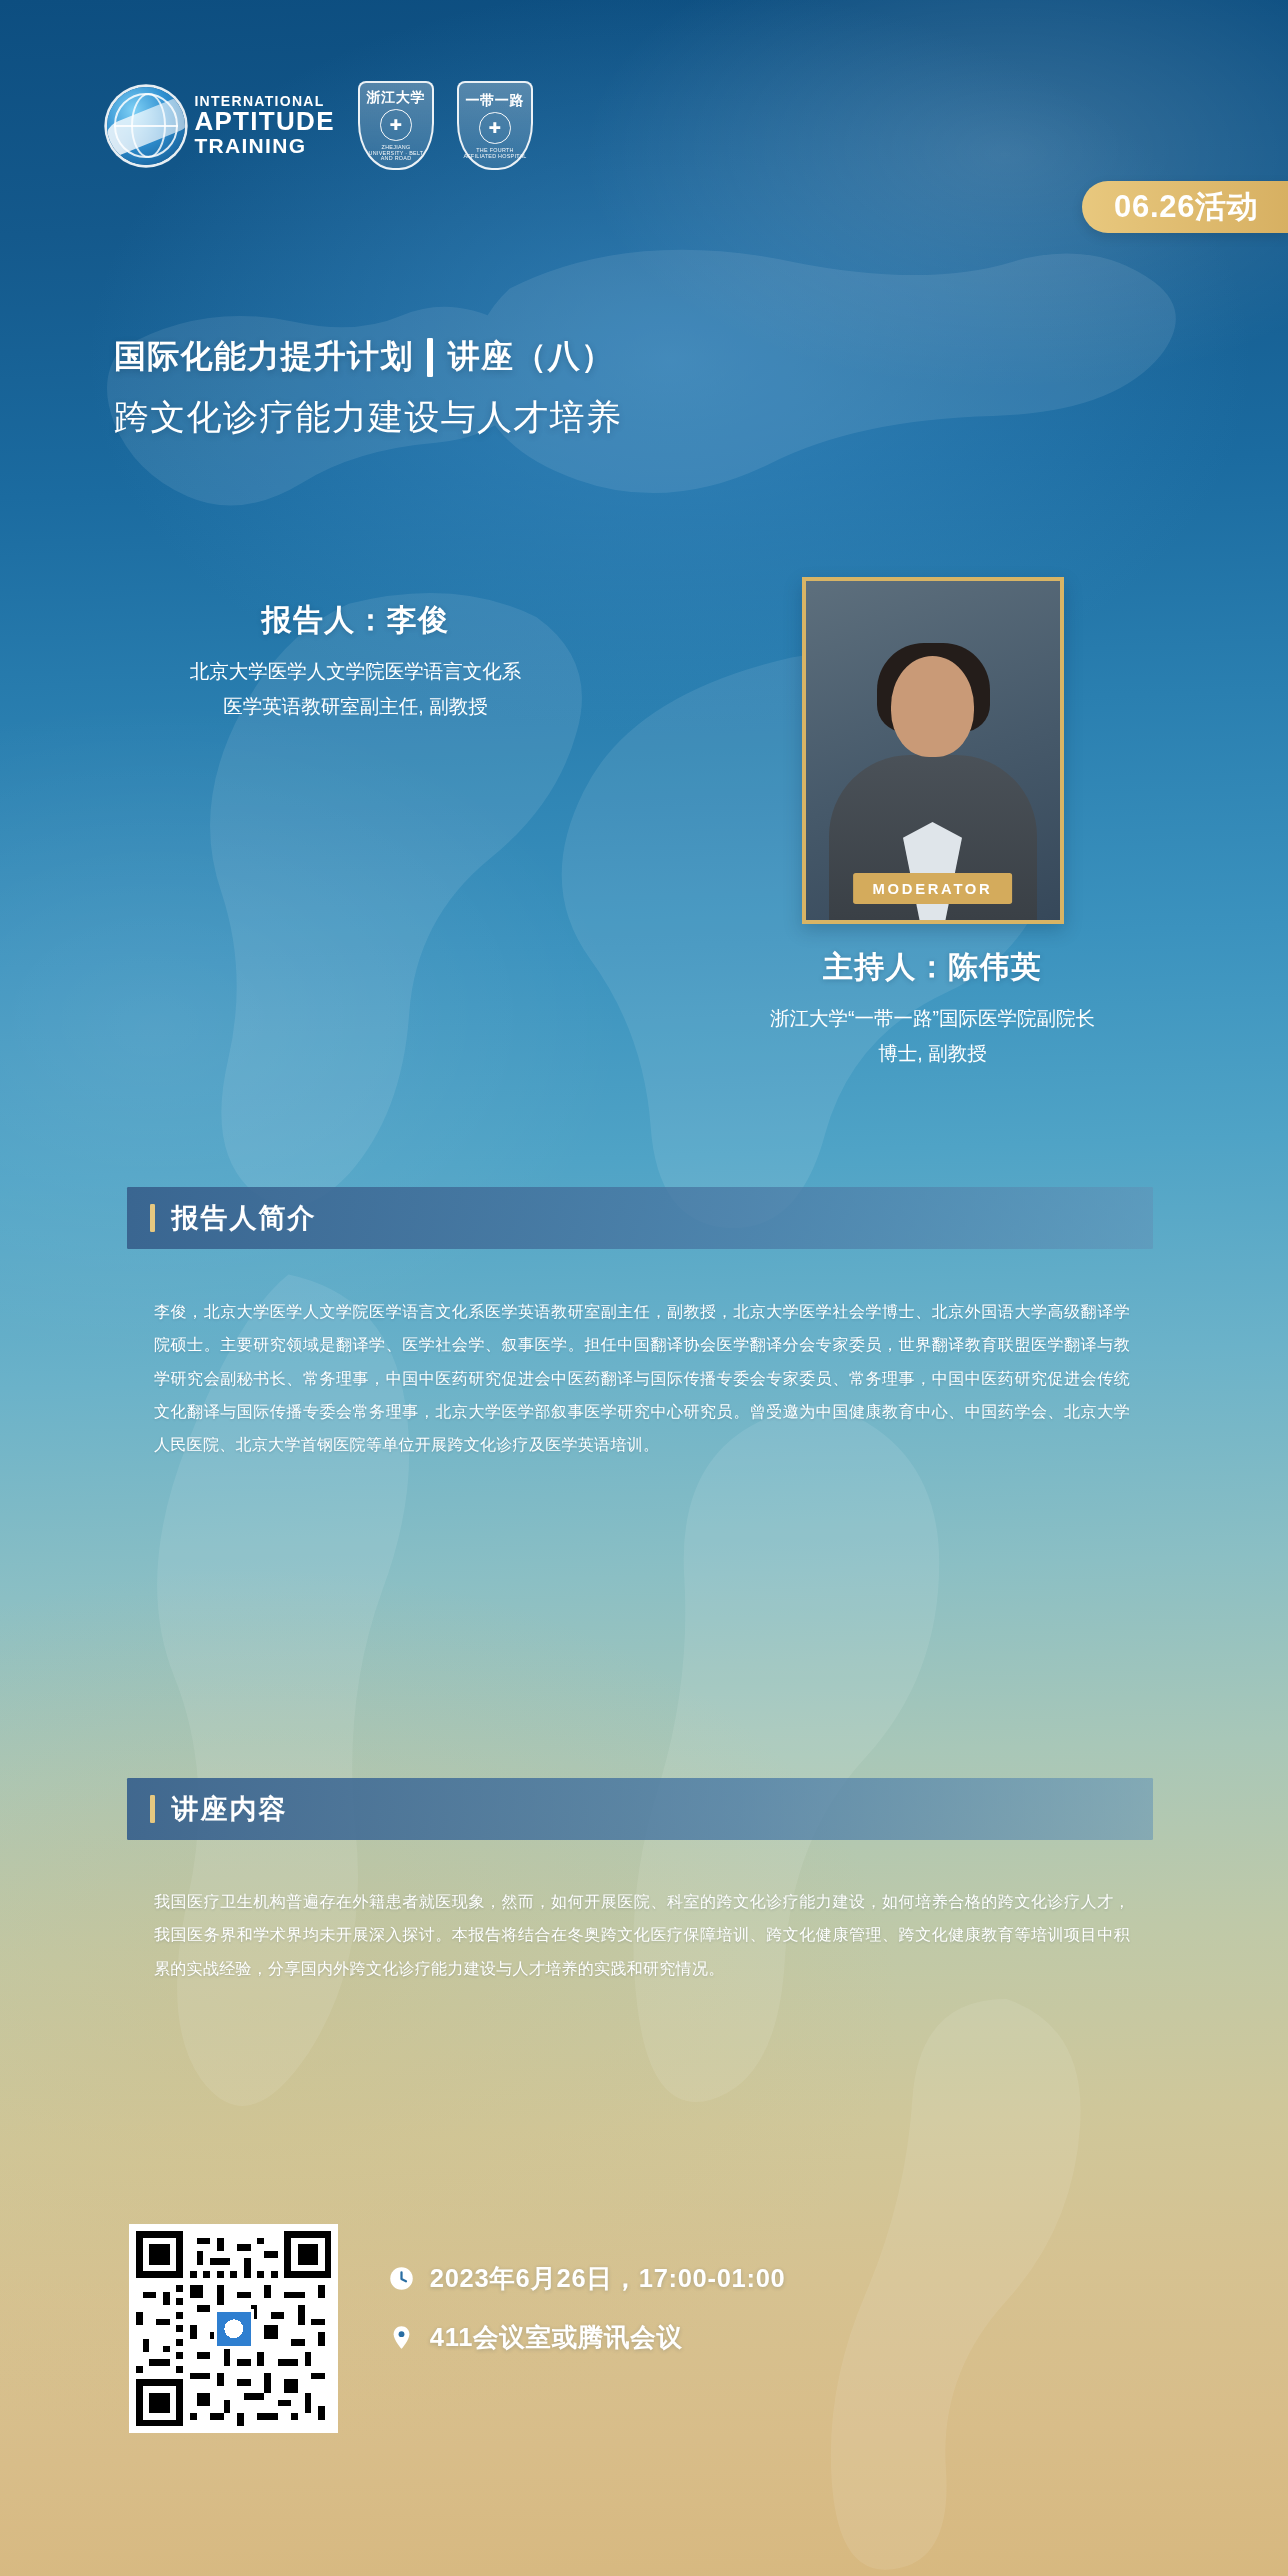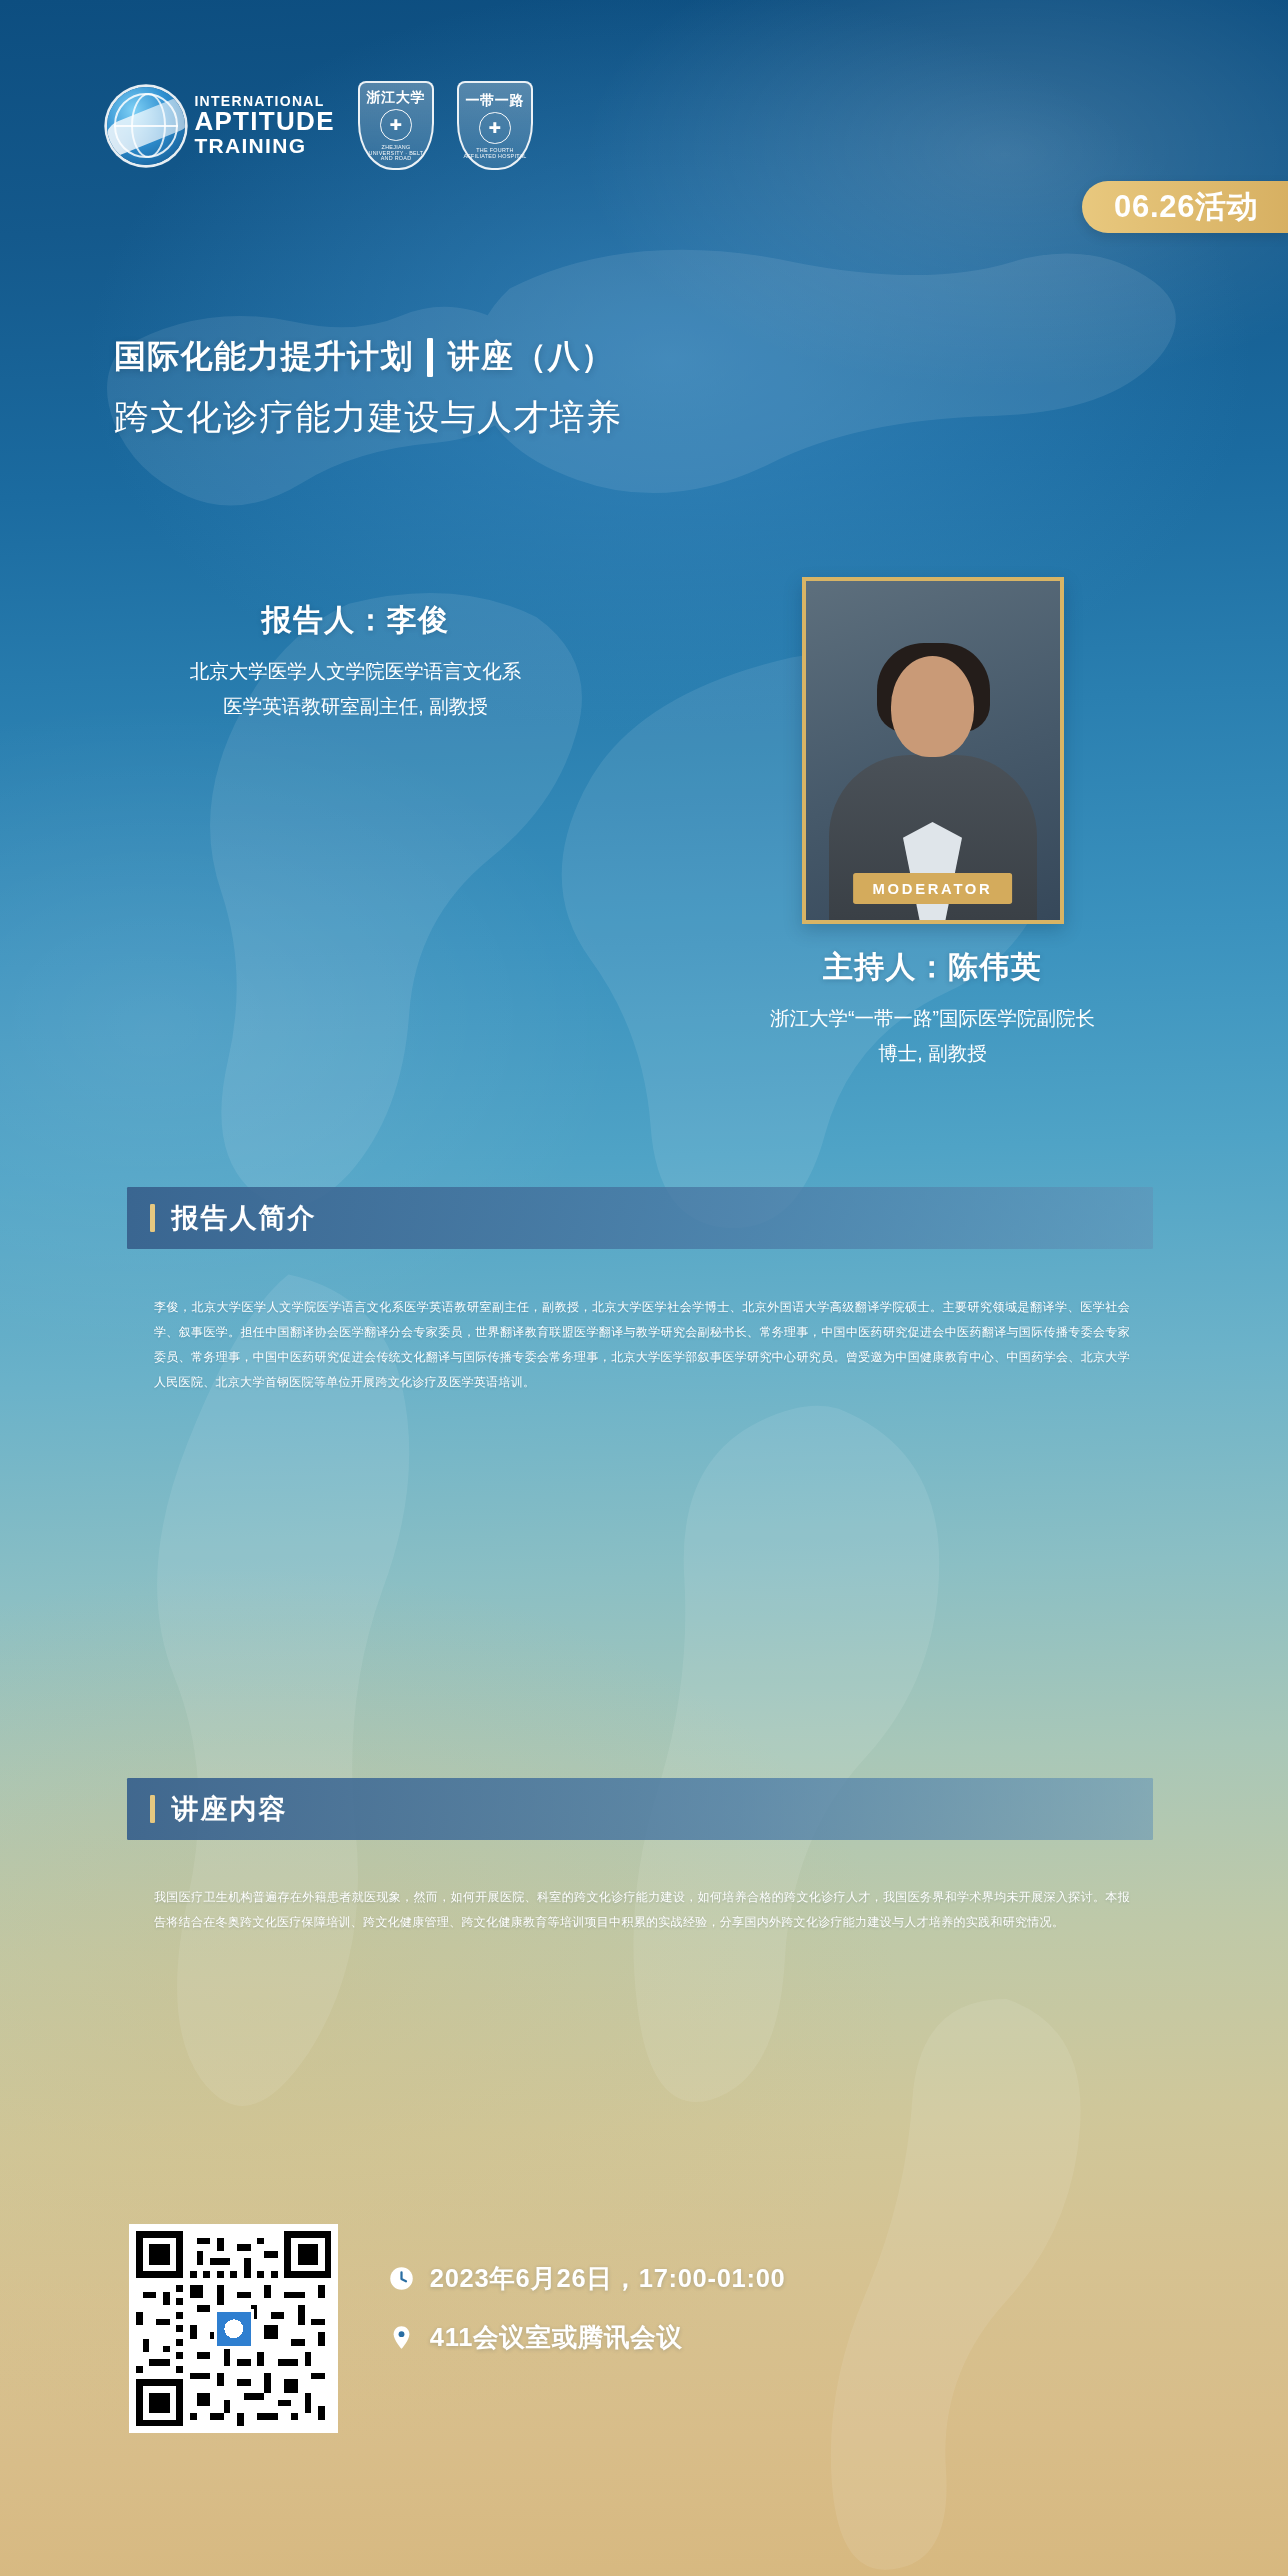"李俊，北京大学医学人文学院医学语言文化系医学英语教研室副主任，副教授，北京大学医" .para { font-size: 12px -> 16px }
